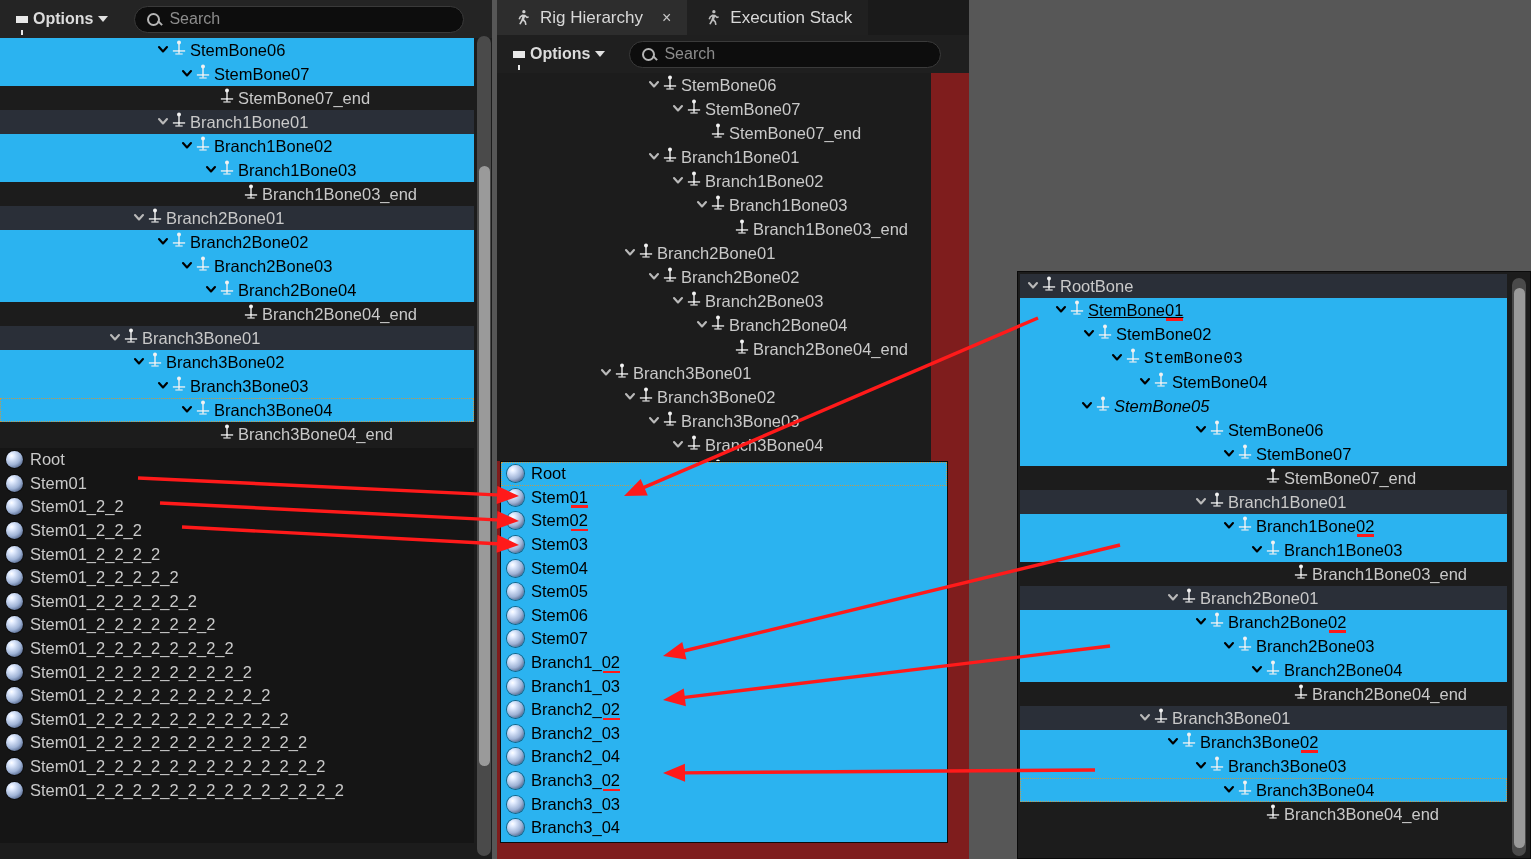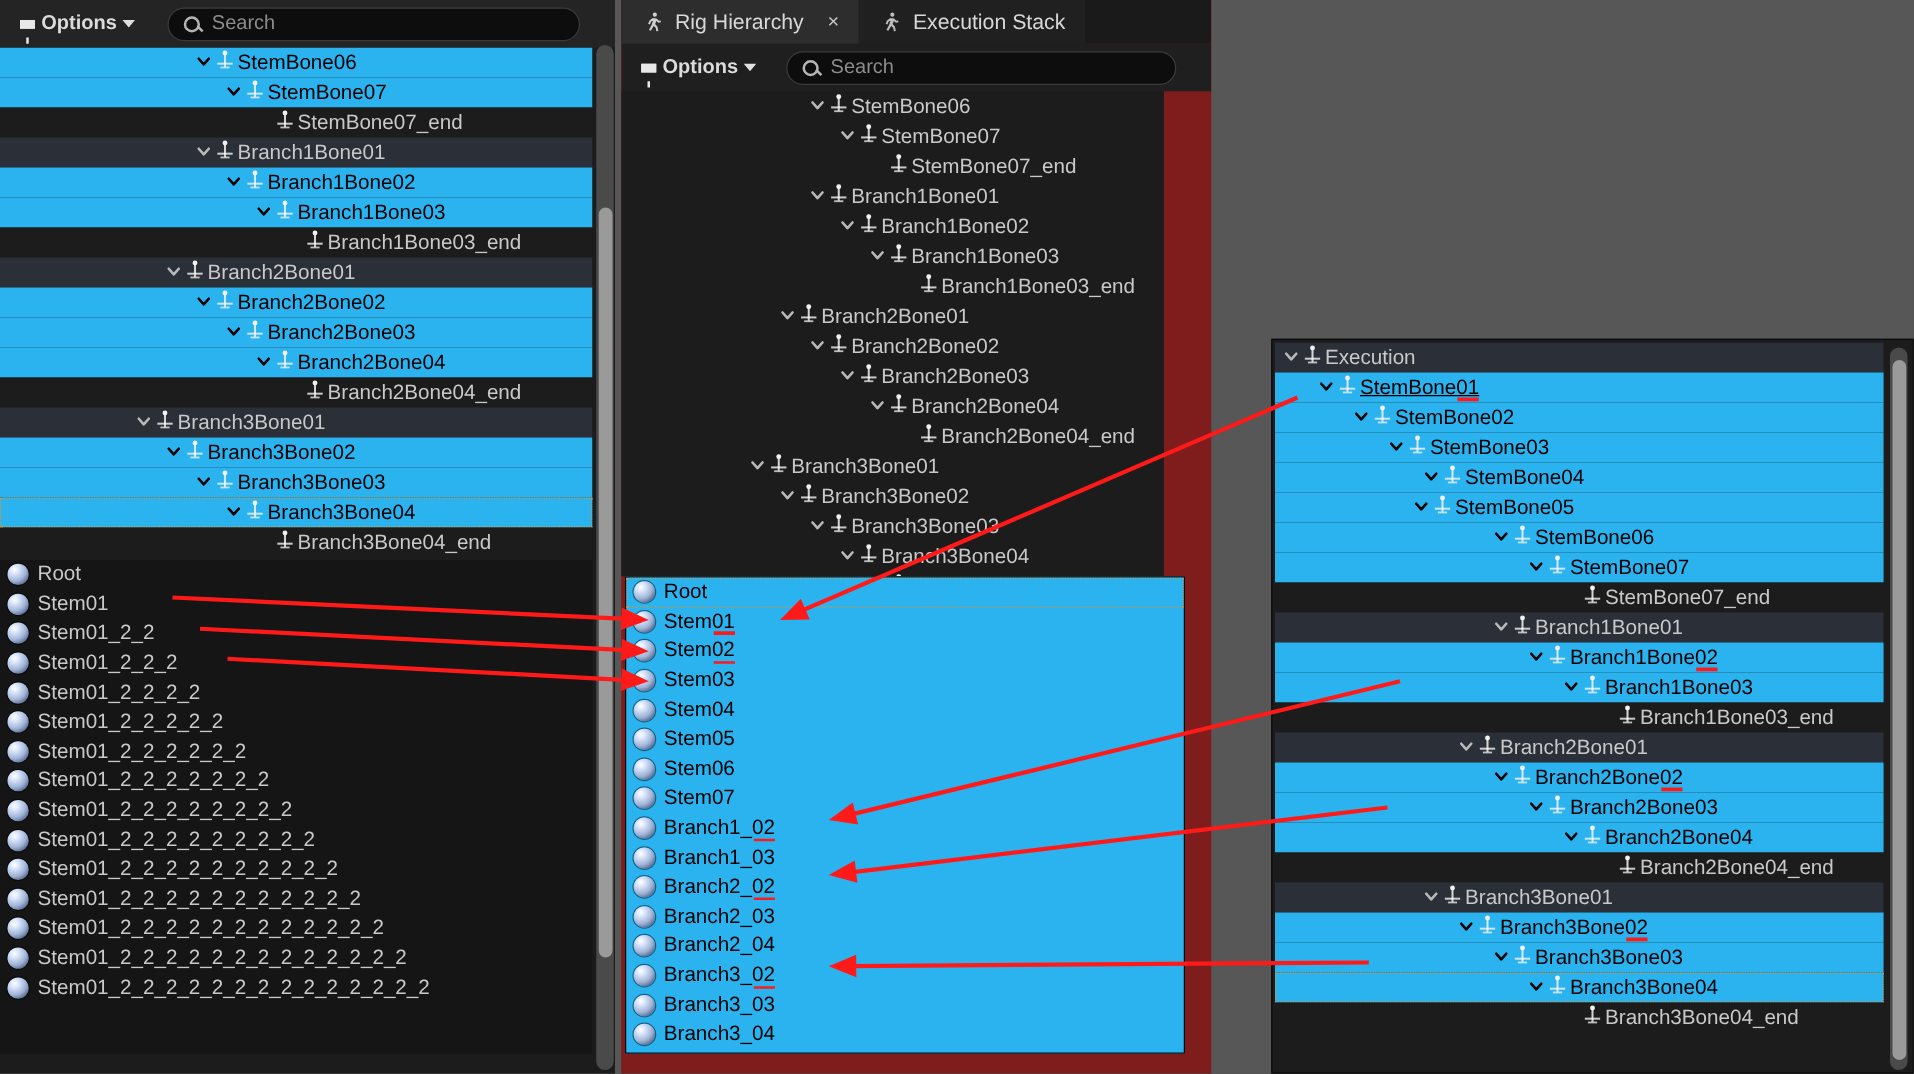"Options" #root { text-align: center -> none }
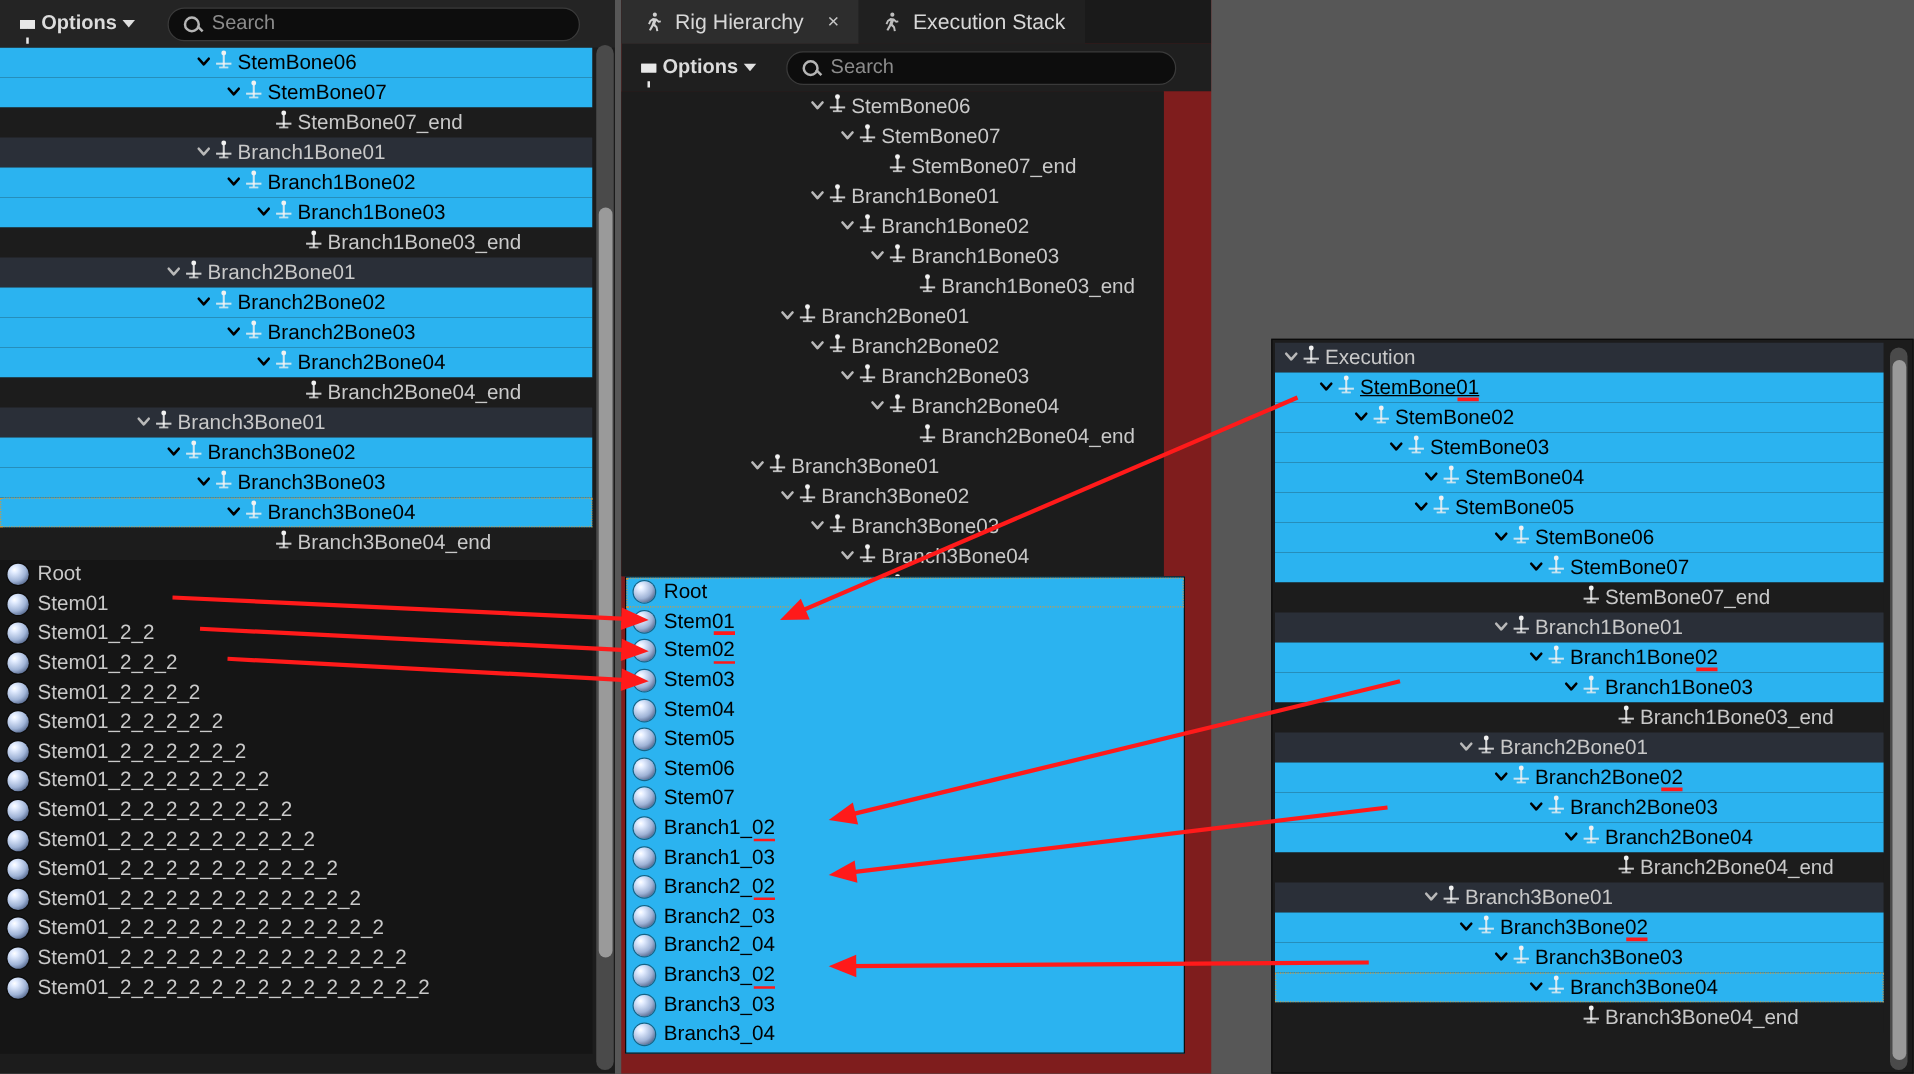"Execution" span.rowlabel { text: Execution -> RootBone }
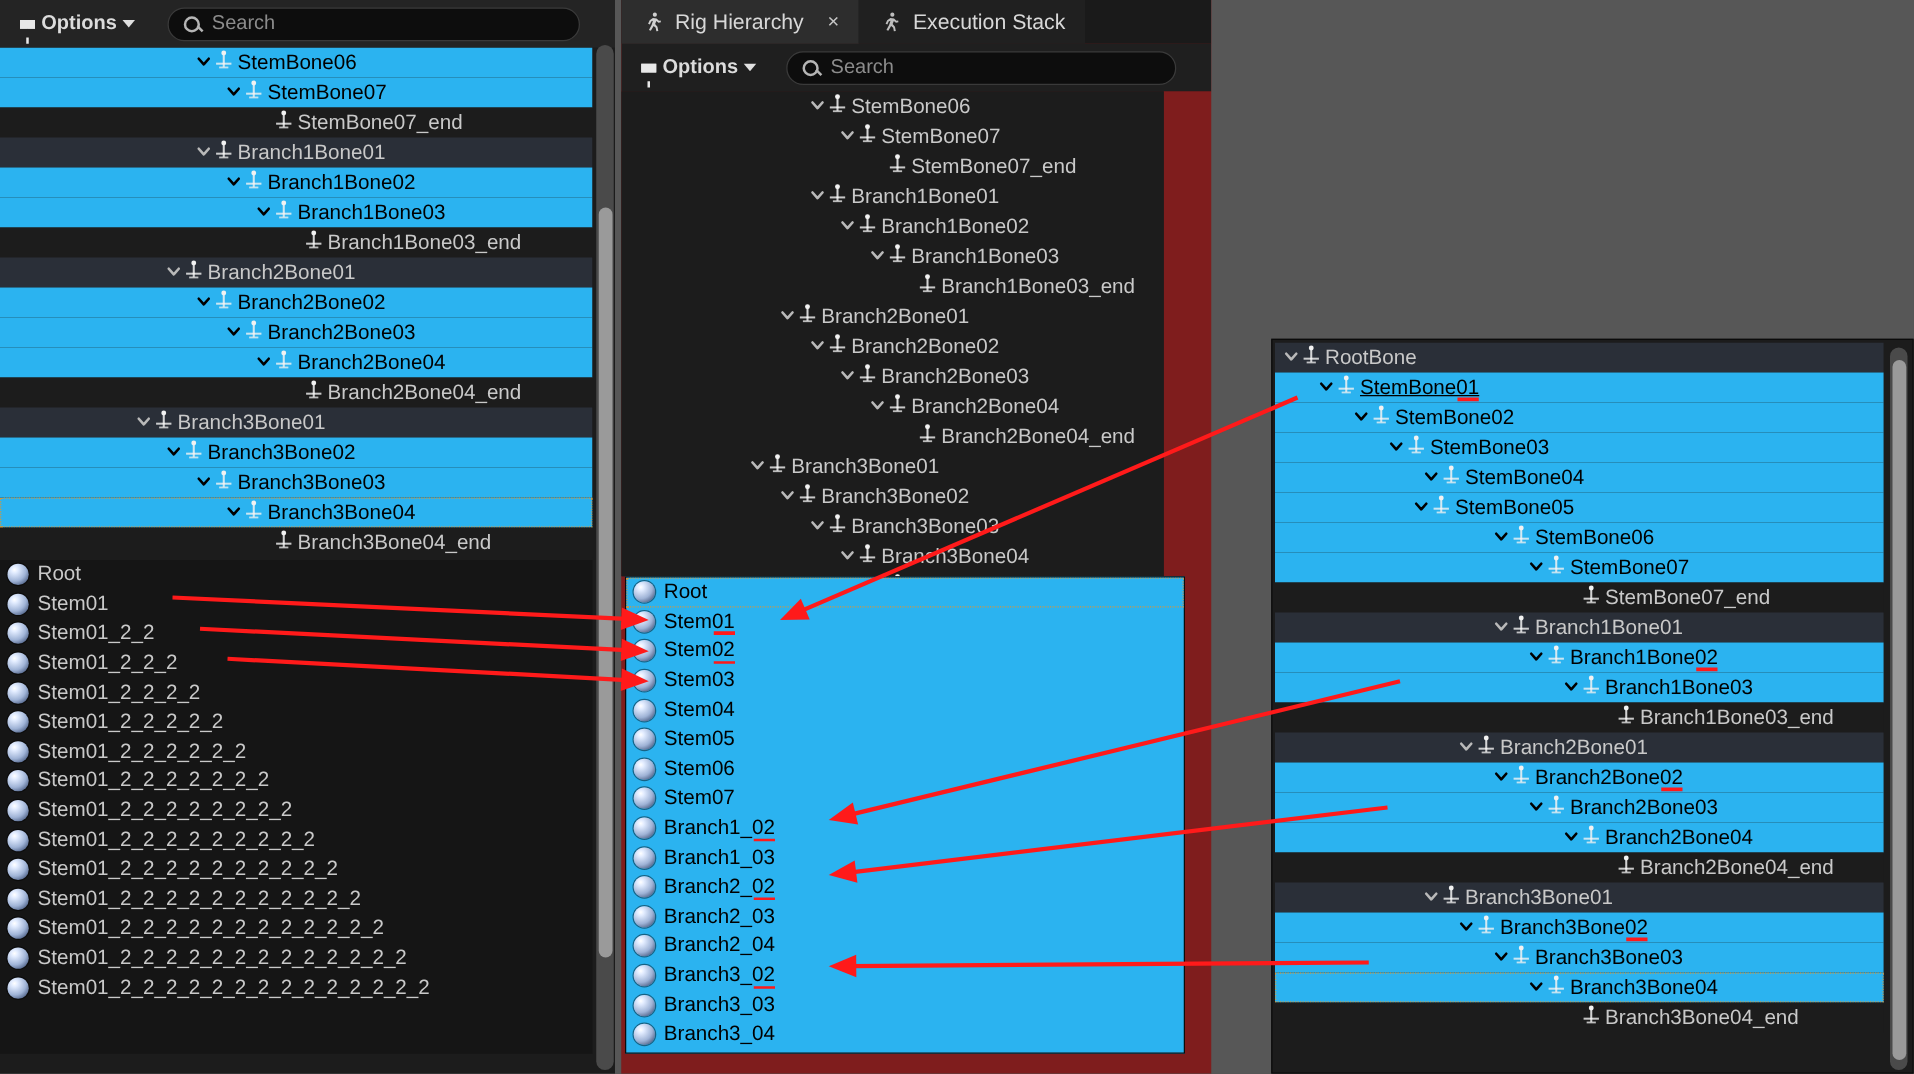"StemBone03" div.row { font-family: none -> Liberation Mono, monospace }
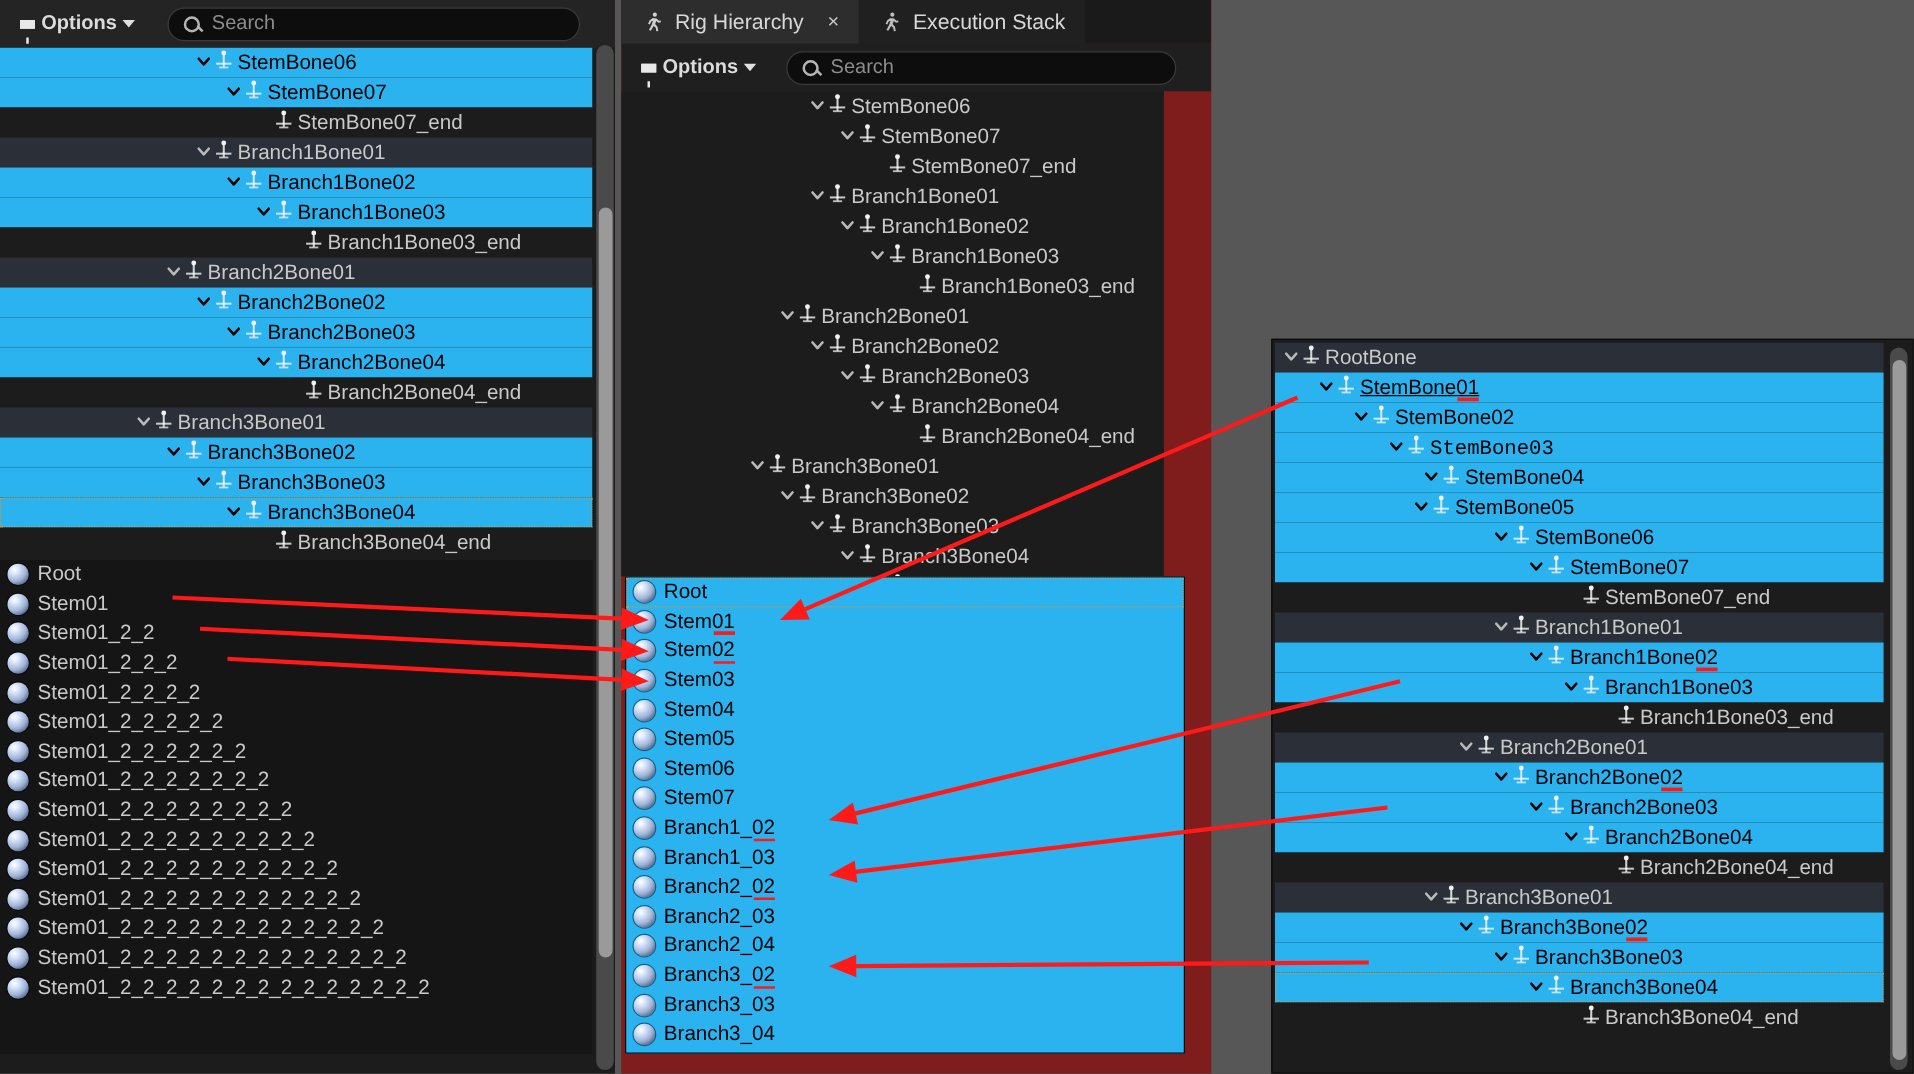"StemBone05" div.row { font-style: none -> italic; padding-left: 110px -> 60px }
